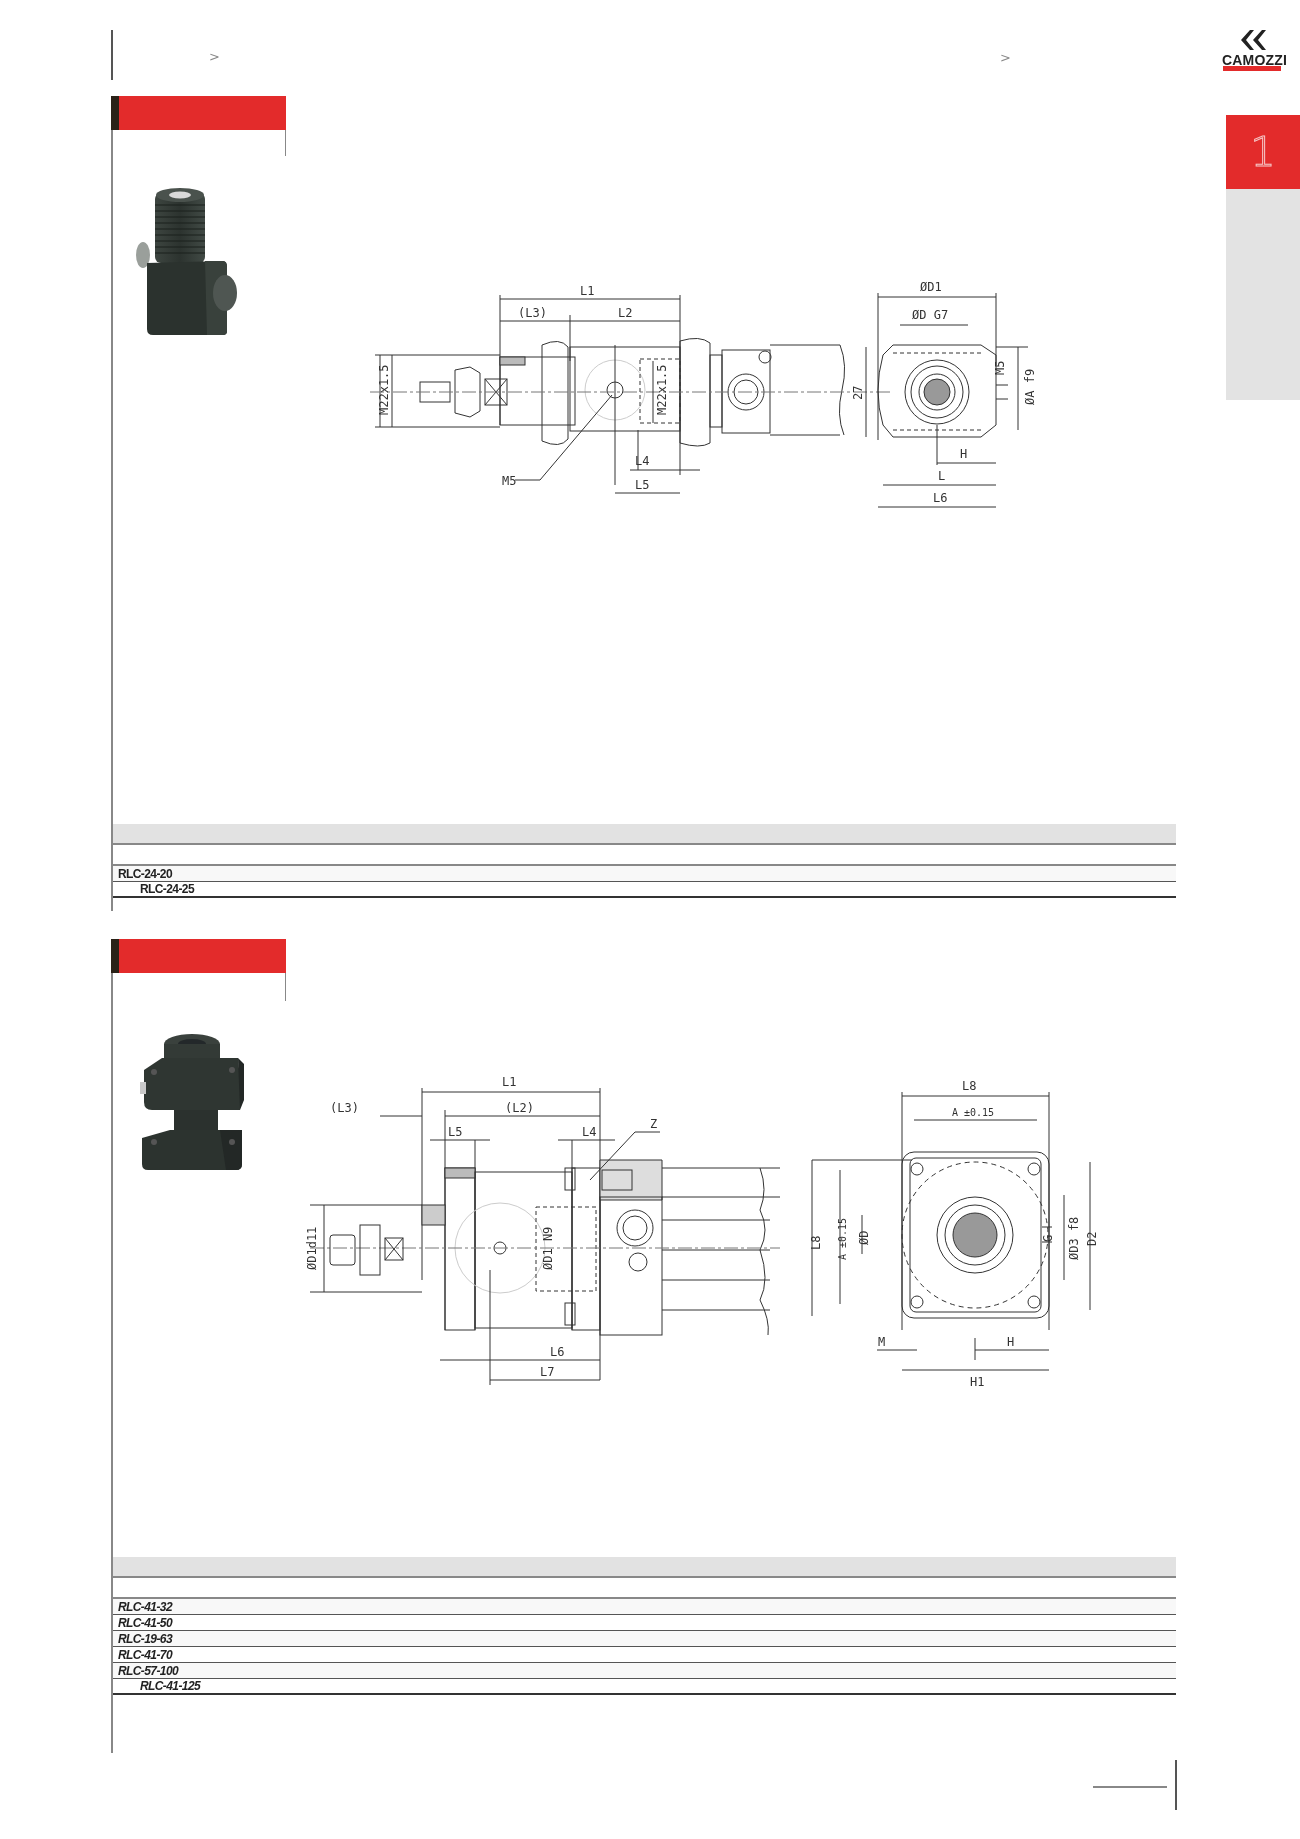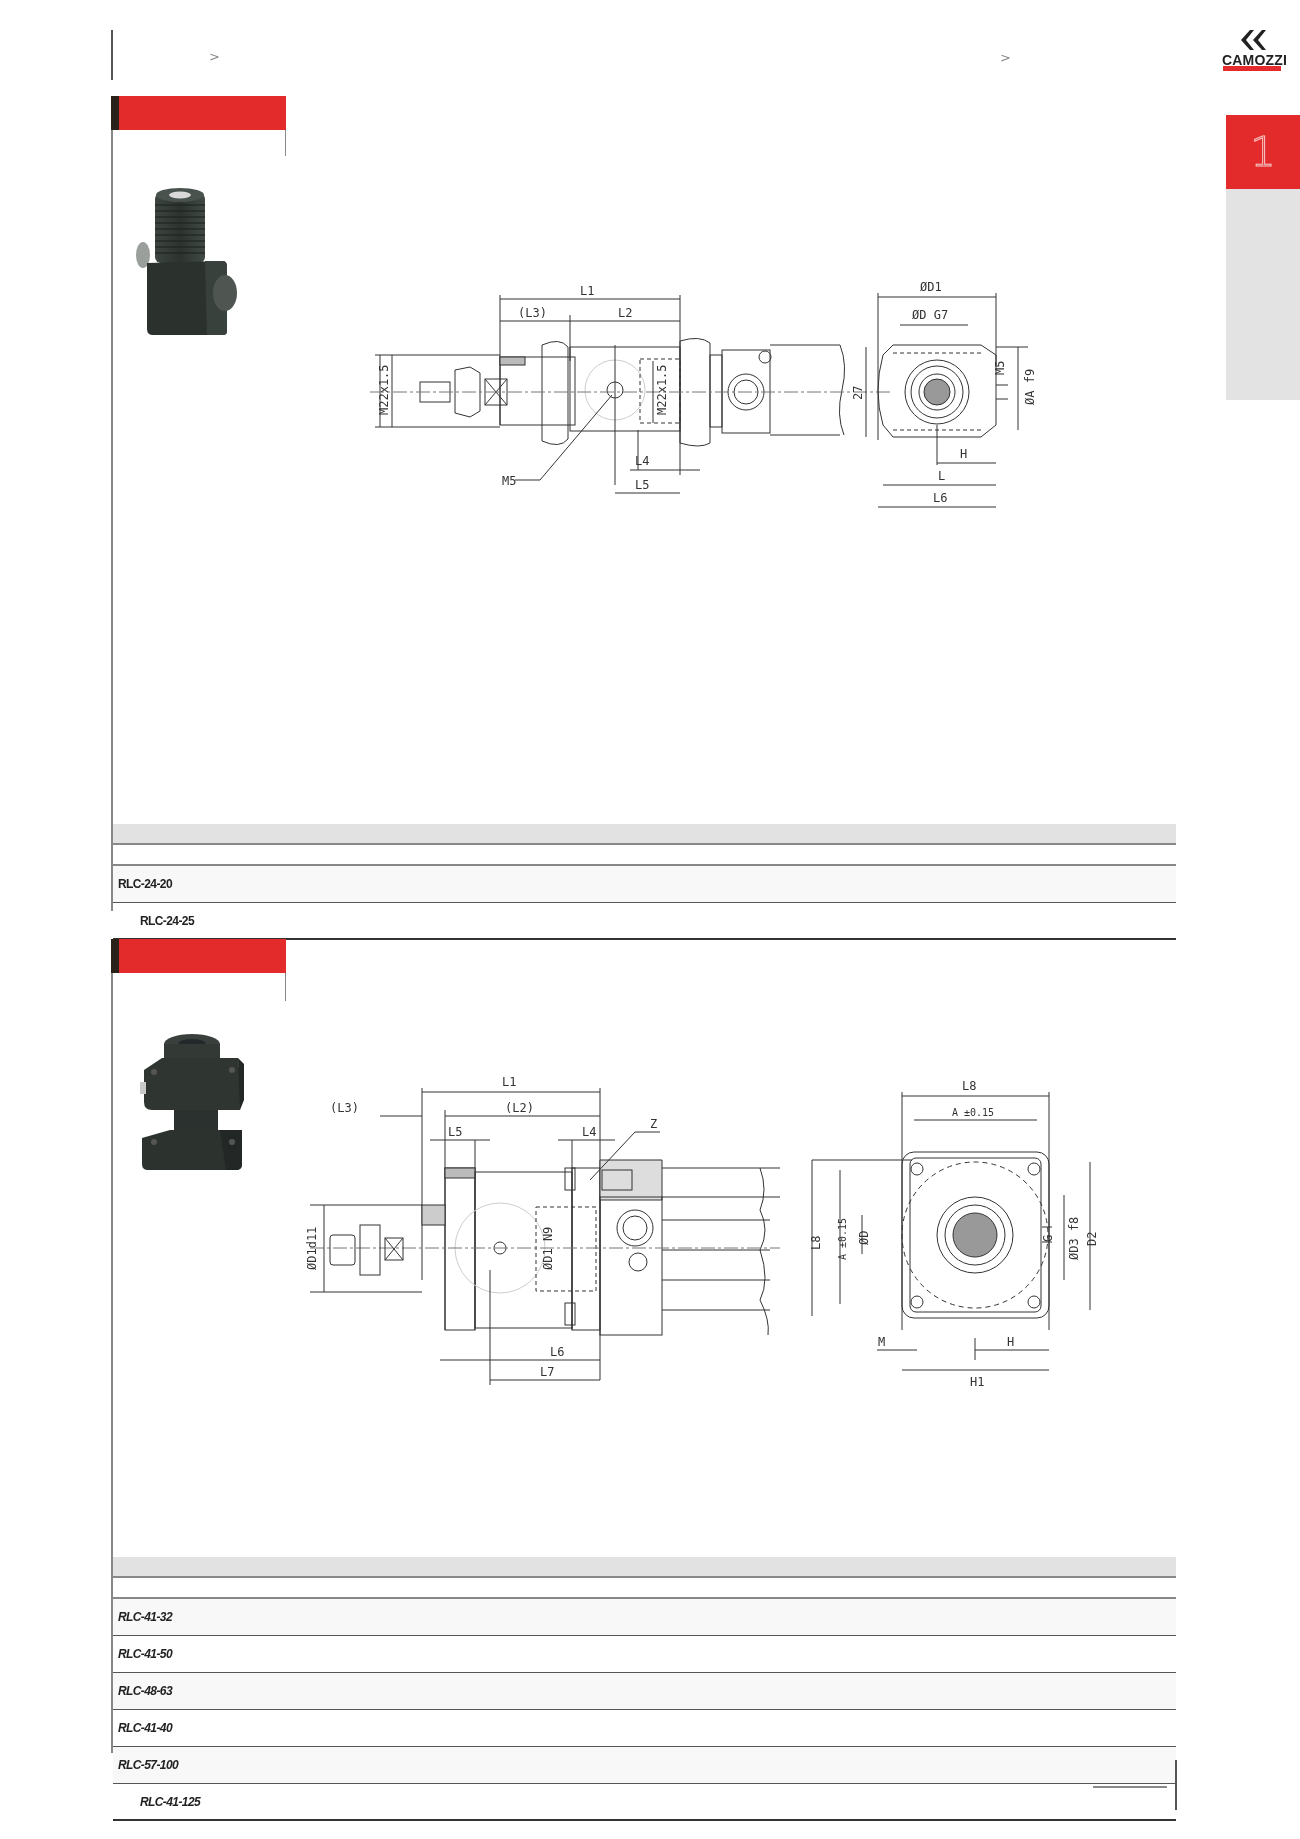"RLC-24-20" .tbl-row { height: 37px -> 16px }
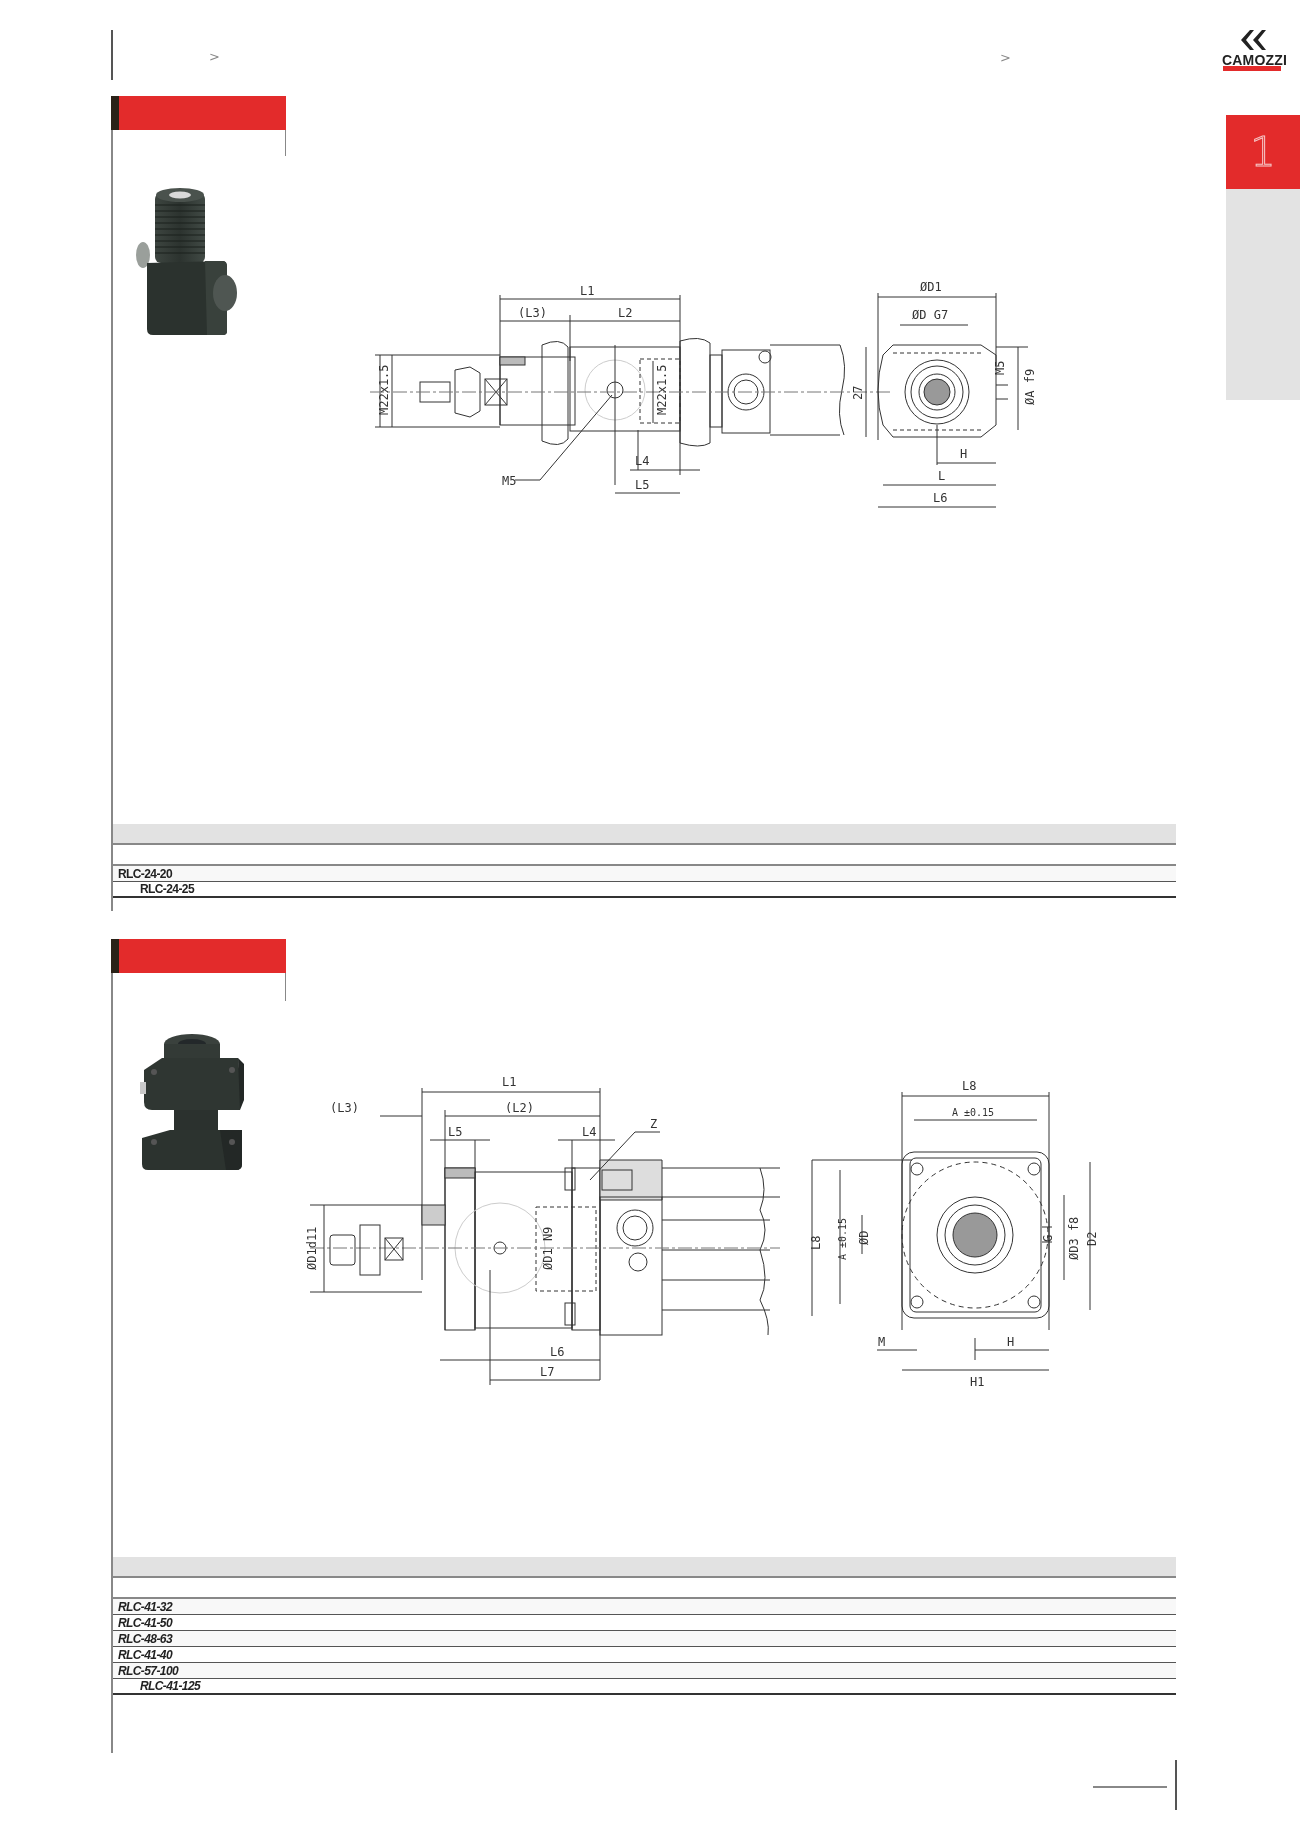"RLC-48-63" span.cell-code { text: RLC-48-63 -> RLC-19-63 }
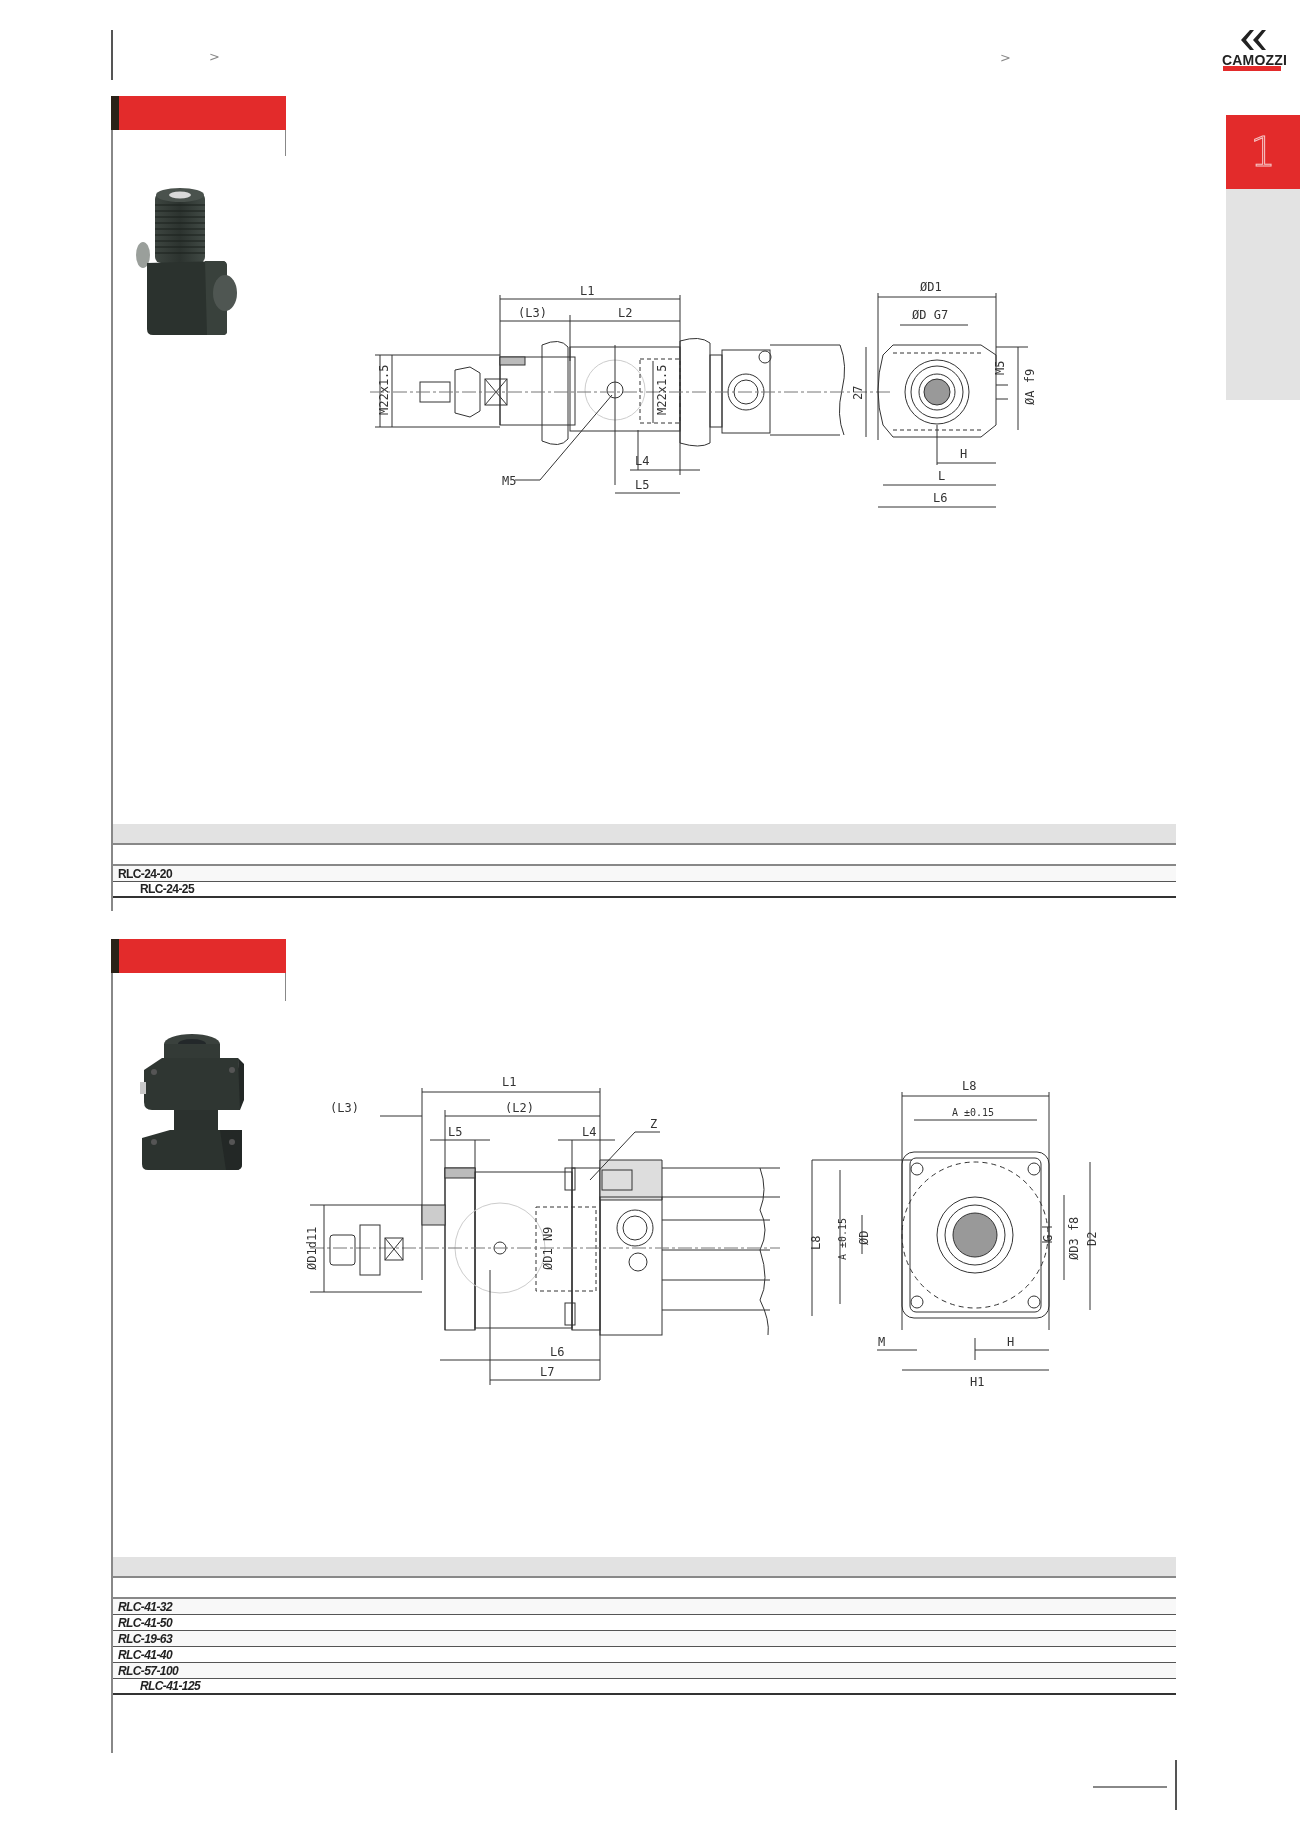"RLC-41-40" span.cell-code { text: RLC-41-40 -> RLC-41-70 }
